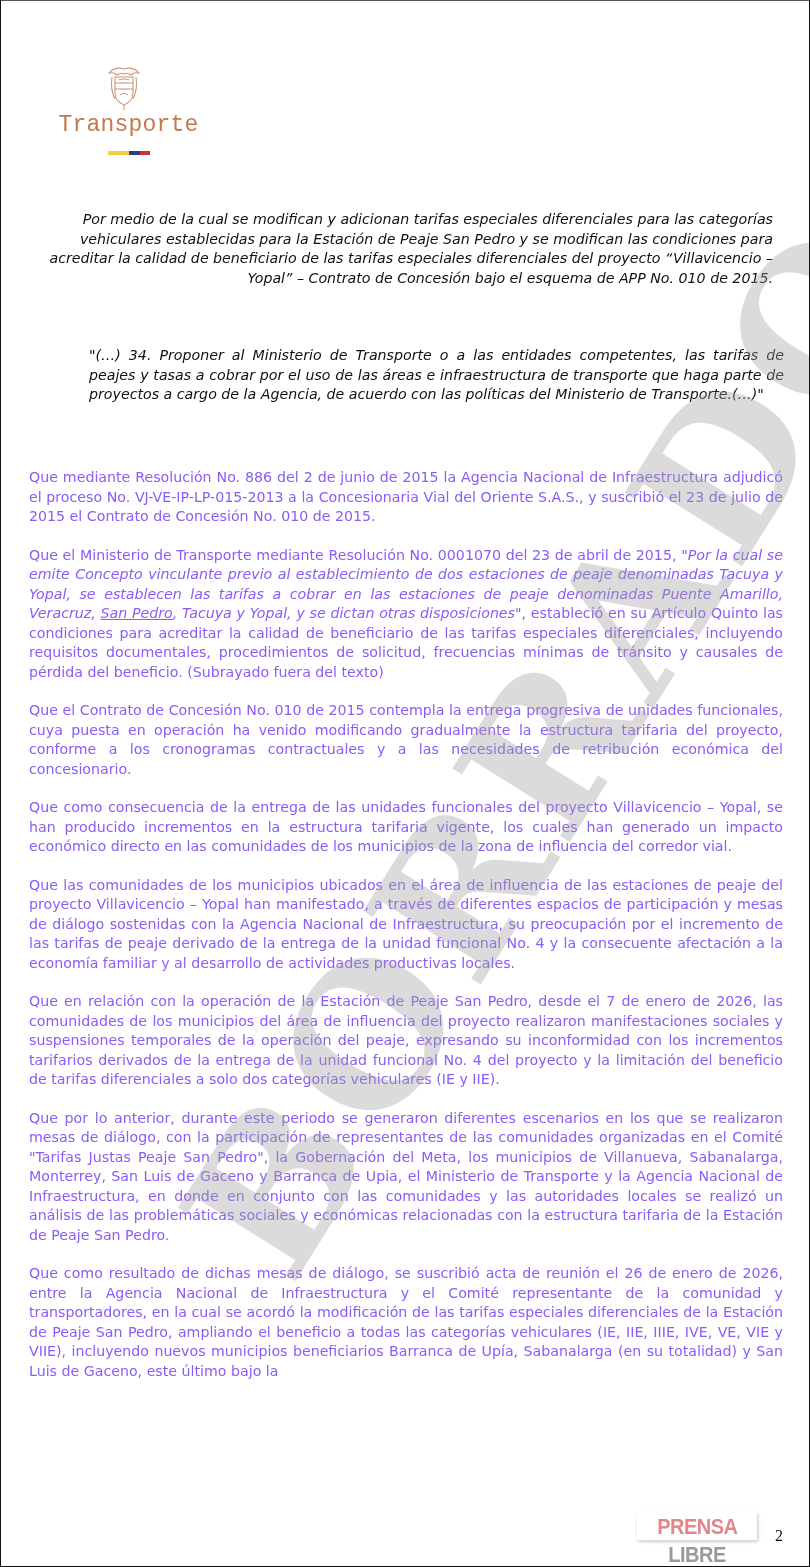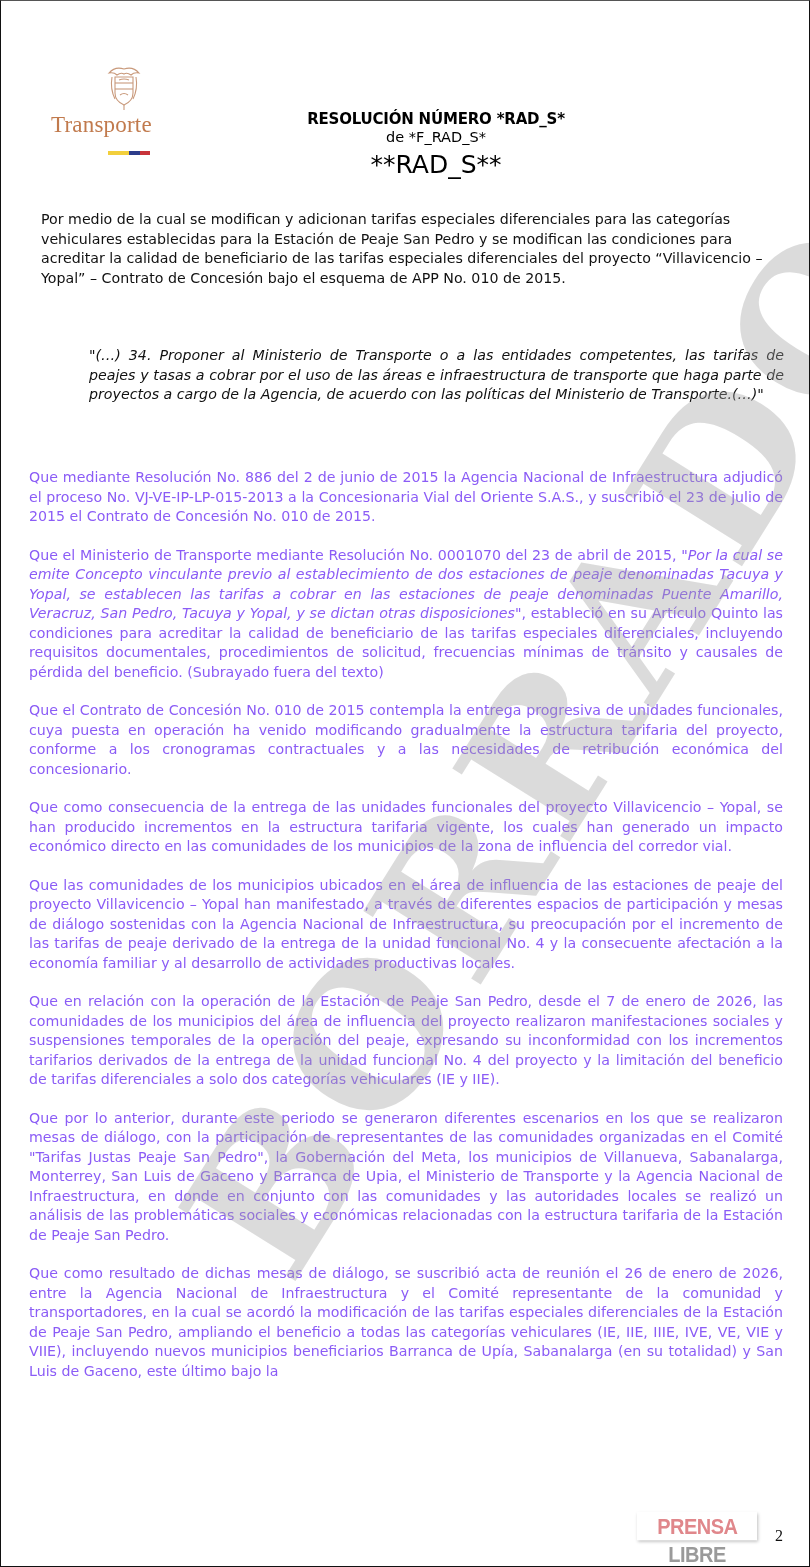"Transporte" .logo-word { font-family: Liberation Serif, serif -> Liberation Mono, monospace; text-align: none -> center }
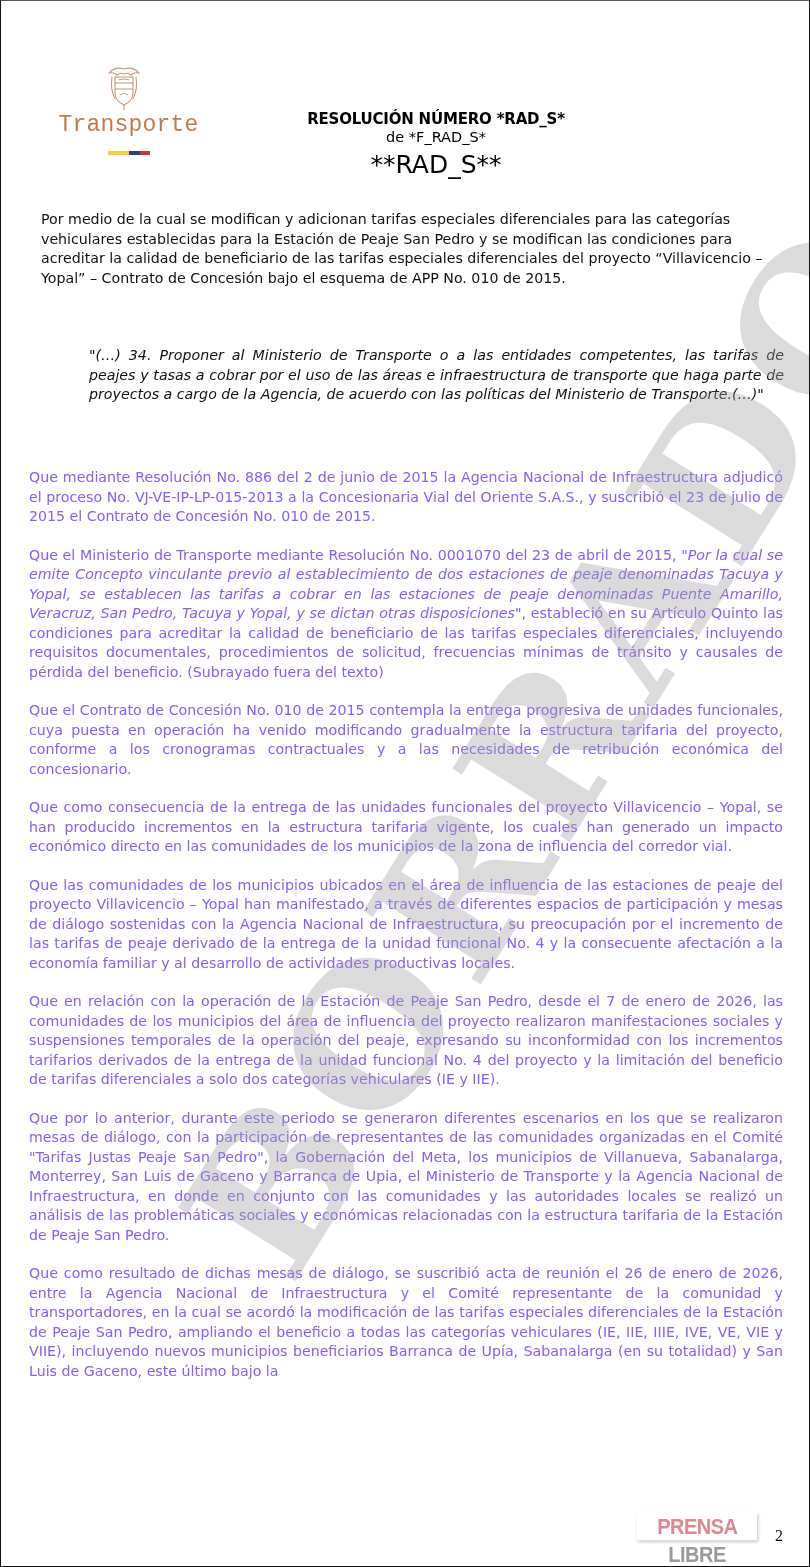"RESOLUCIÓN NÚMERO *RAD_S*" div.header-block { html: <div> <div>RESOLUCIÓN NÚMERO *RAD_S*</div> <div>de *F_RAD_S*</div> <div>**RAD_S**</div> </div> -> none }
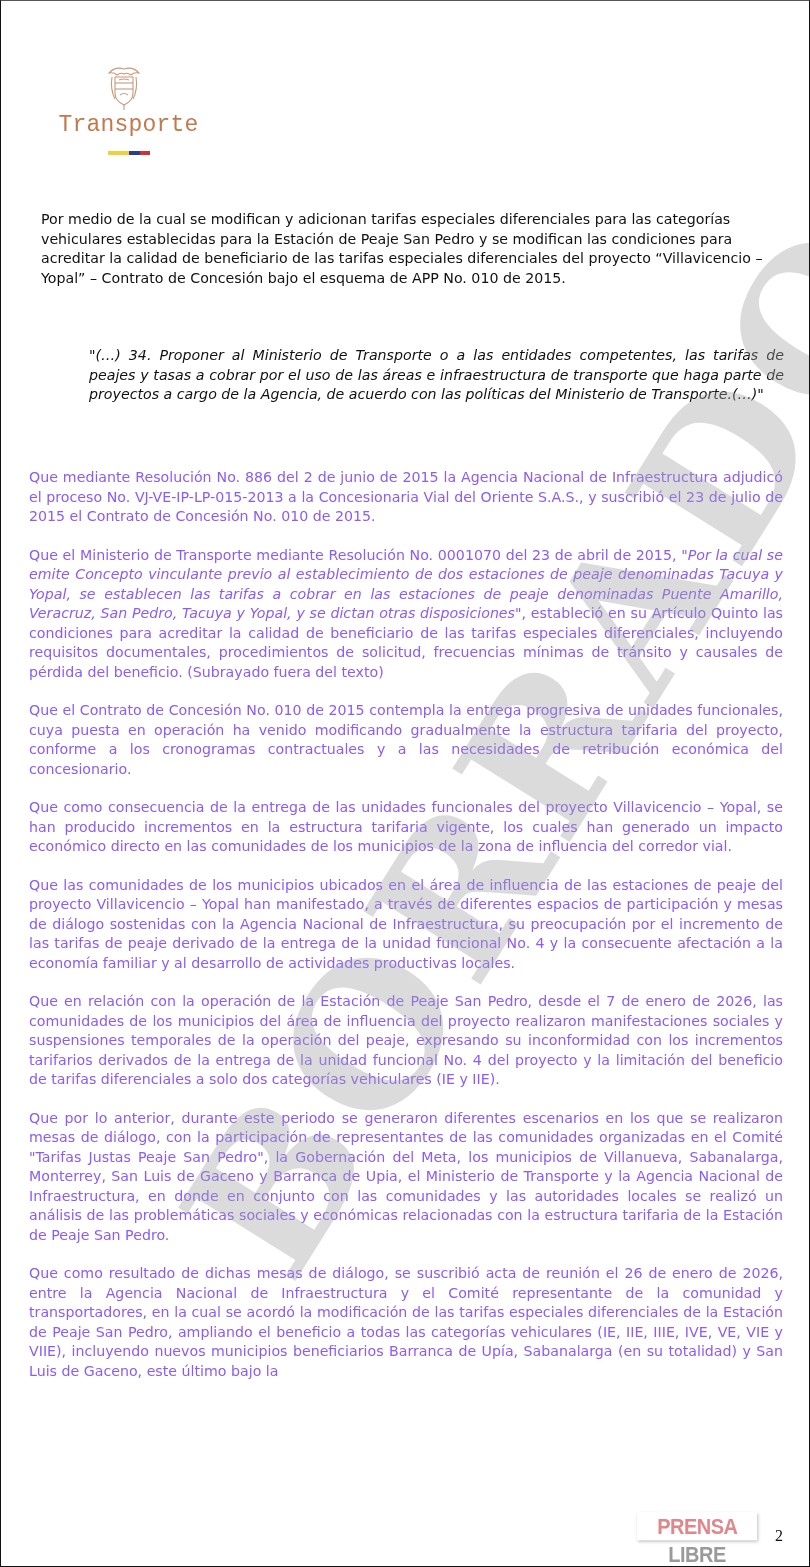"Por medio de la cual" .subject { font-style: none -> italic; text-align: left -> right }
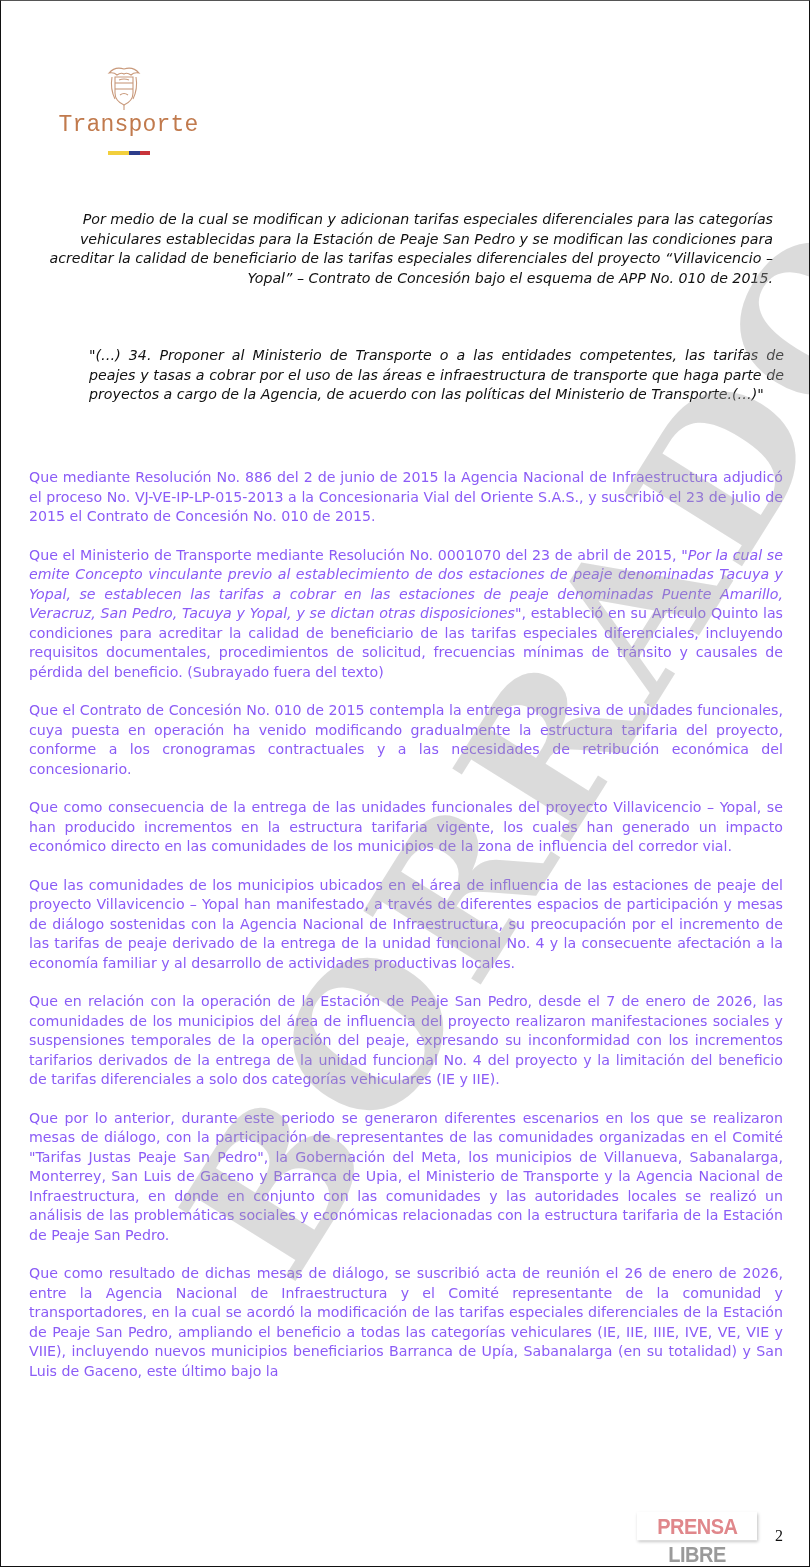"San Pedro" .u { text-decoration: none -> underline }
